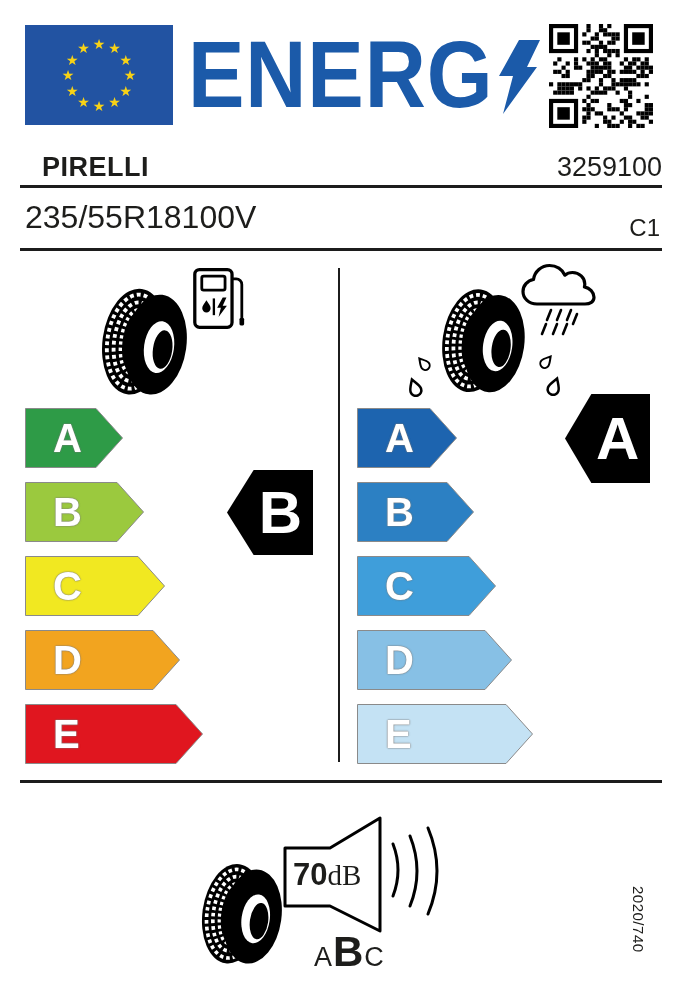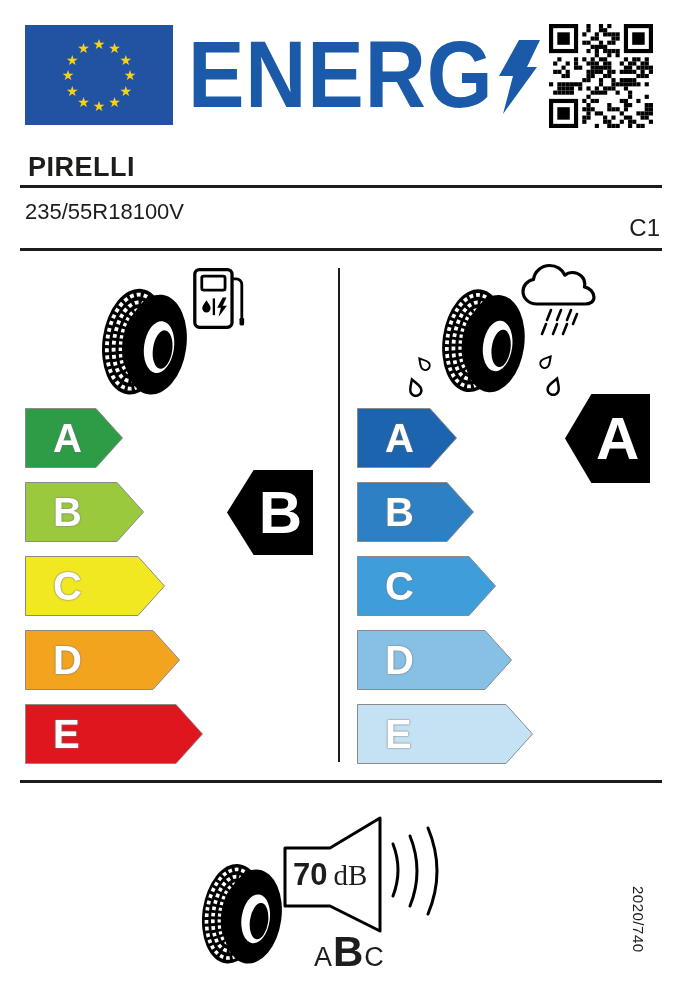"PIRELLI" .brand { left: 28px -> 42px }
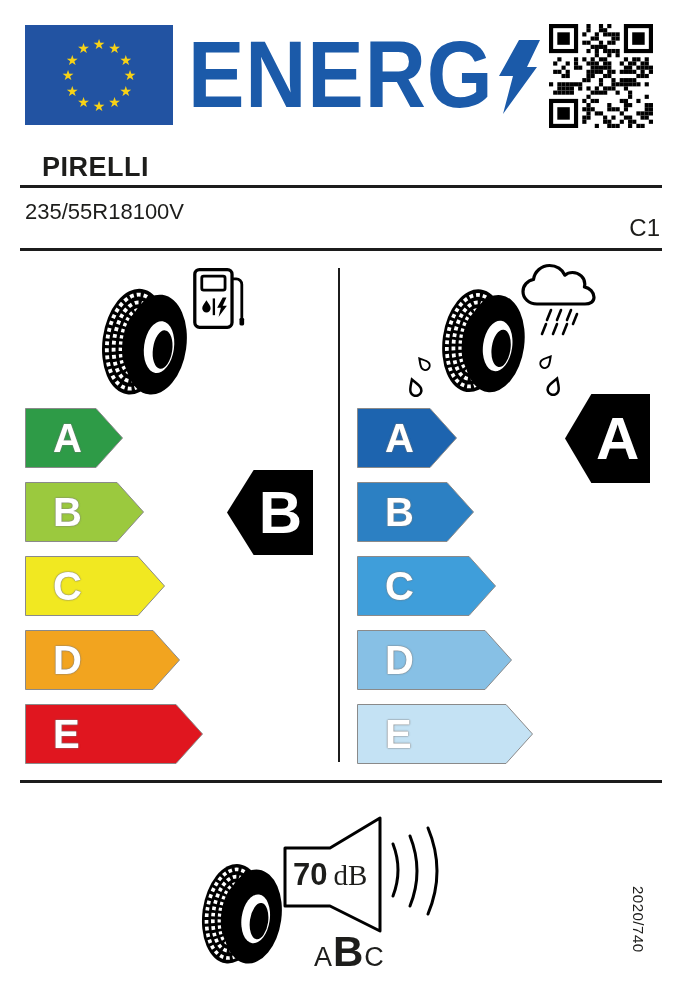"3259100" div.artno { html: none -> <div>3259100</div> }
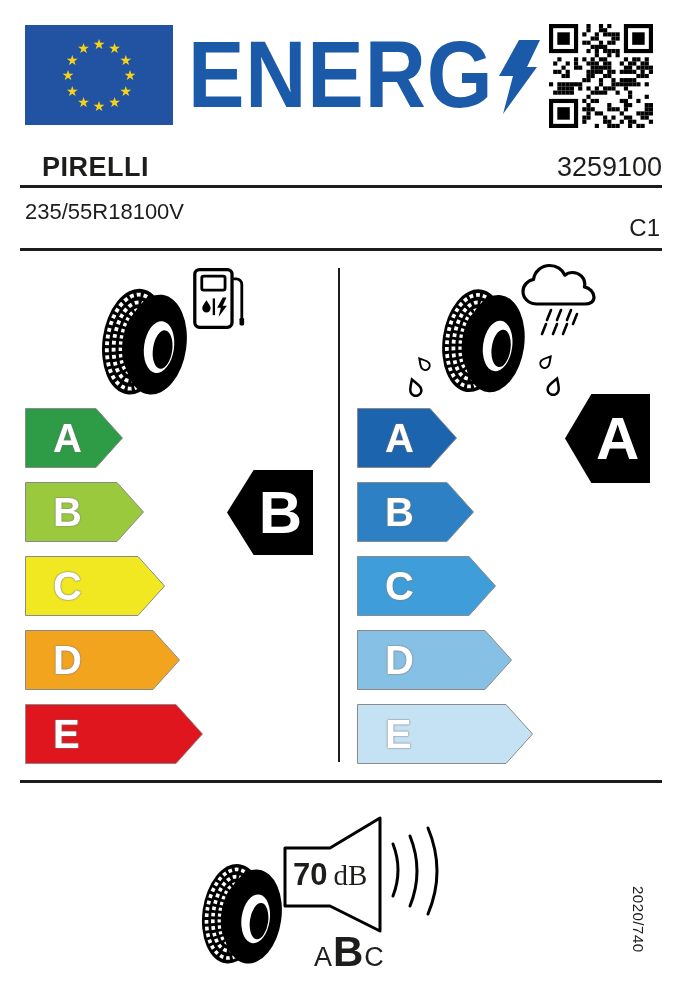"235/55R18100V" .size { font-size: 22px -> 32px }
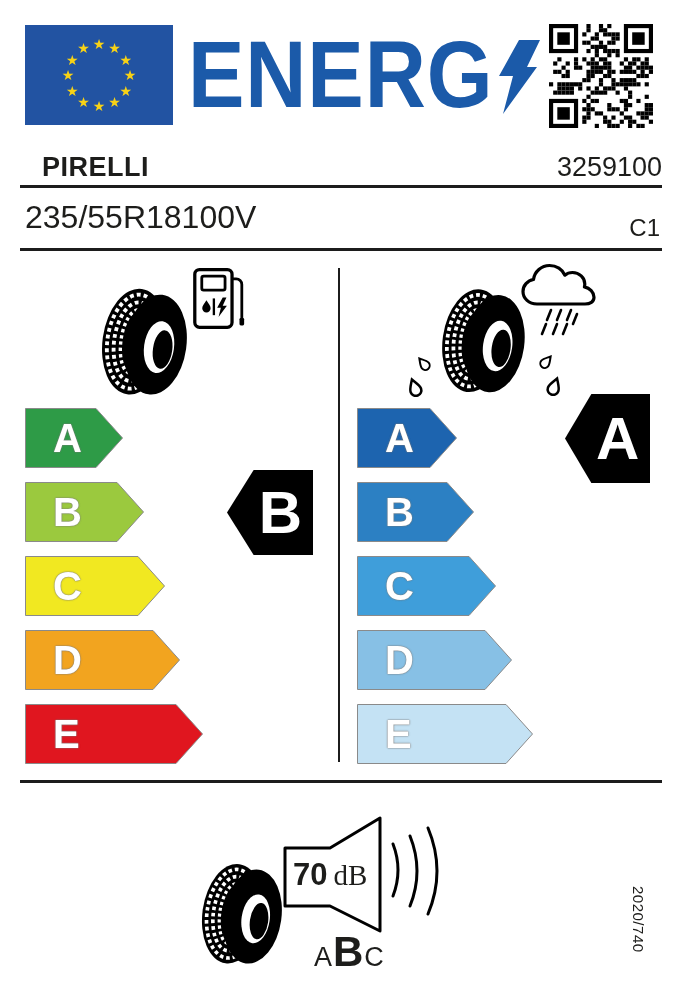"70" .db-text { gap: 6px -> none }
